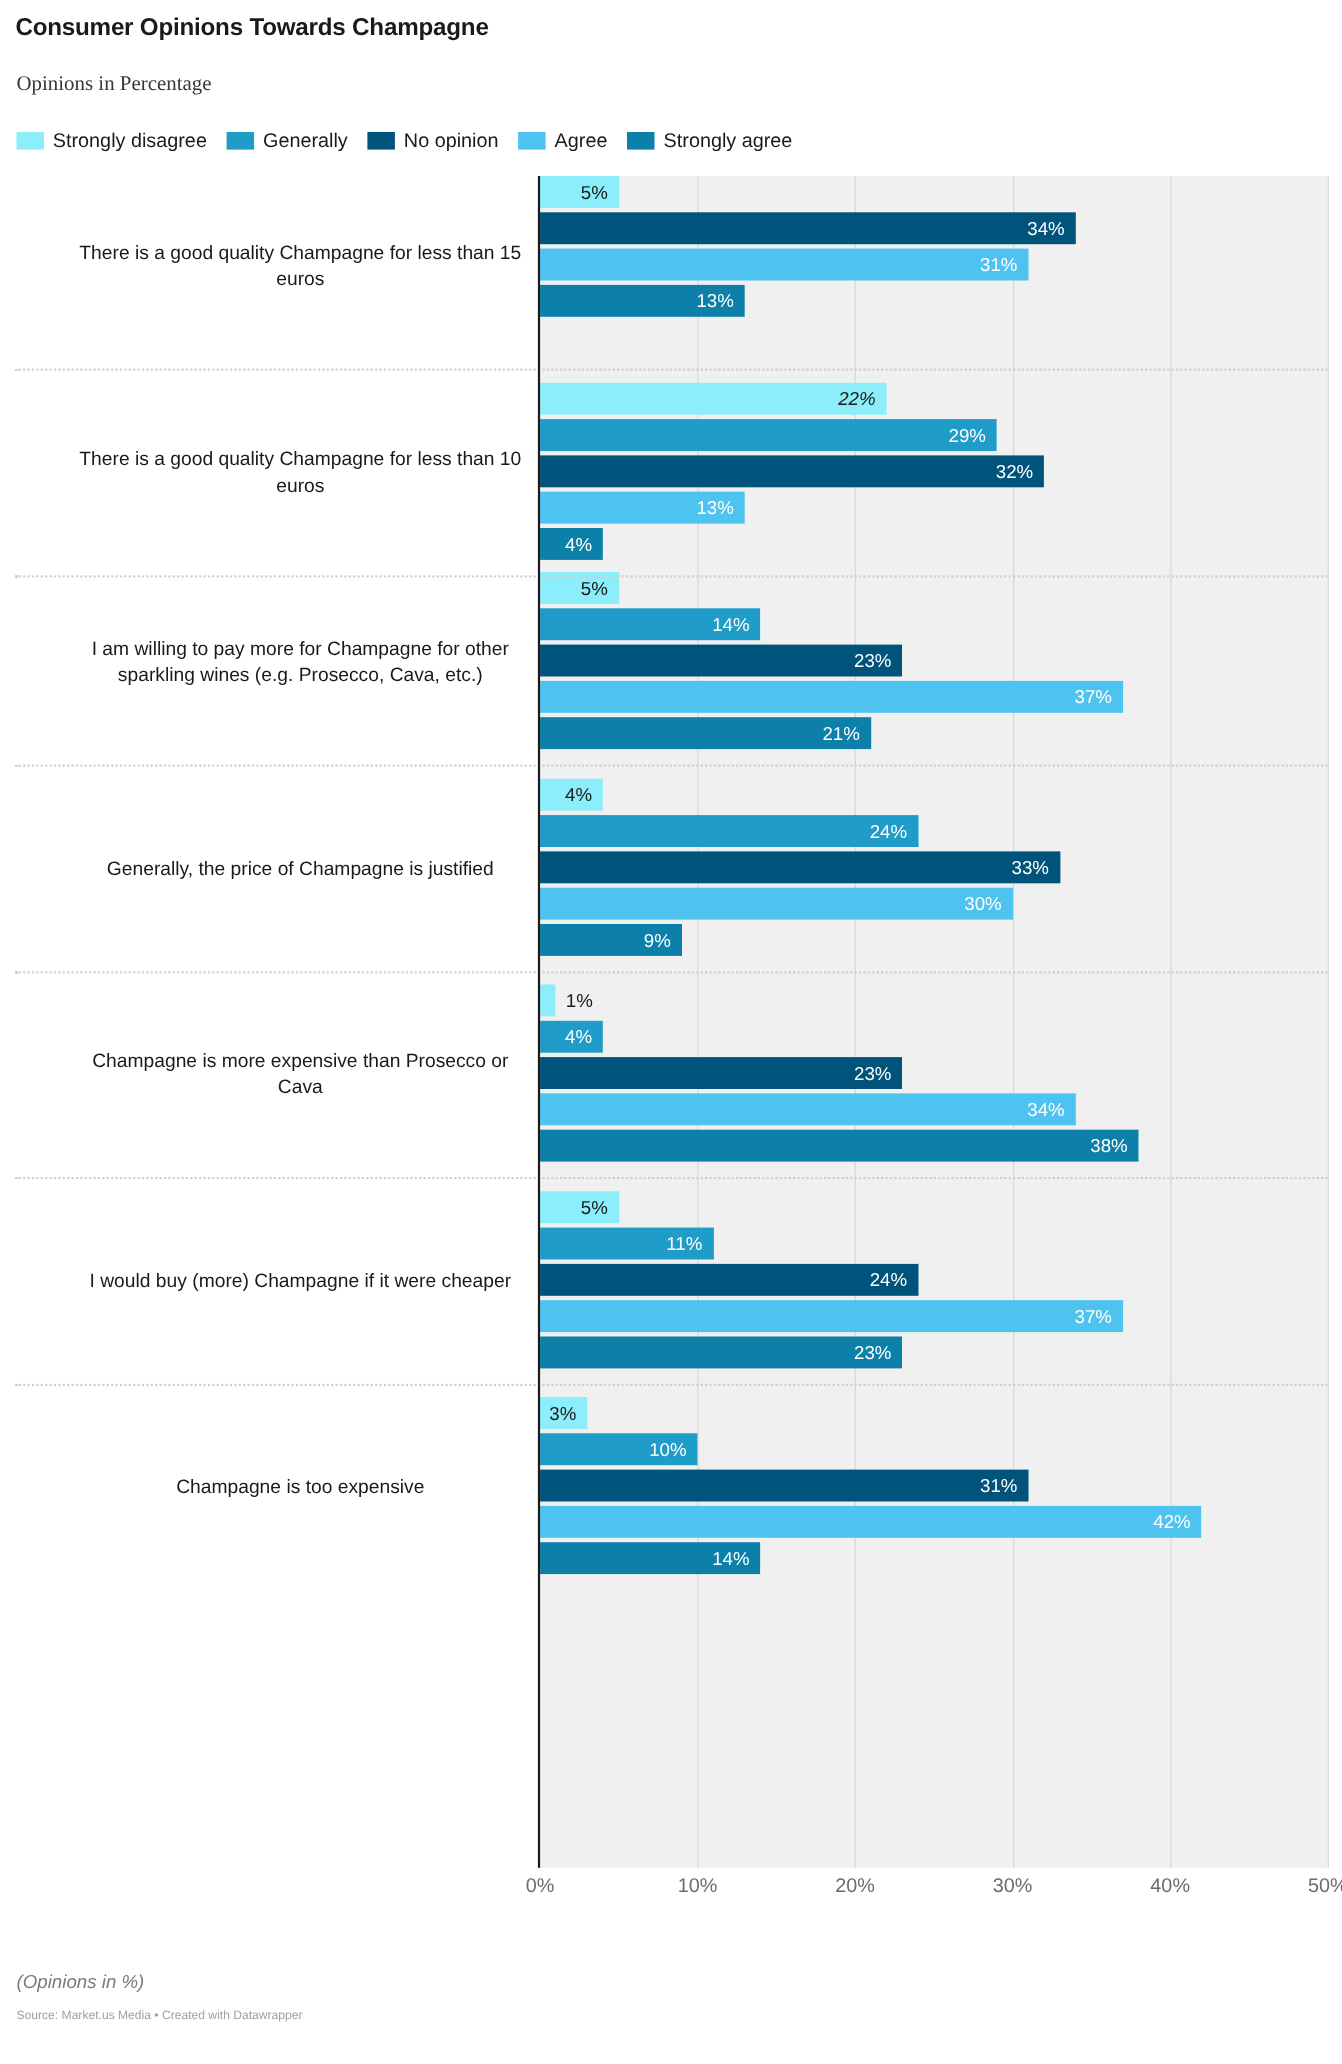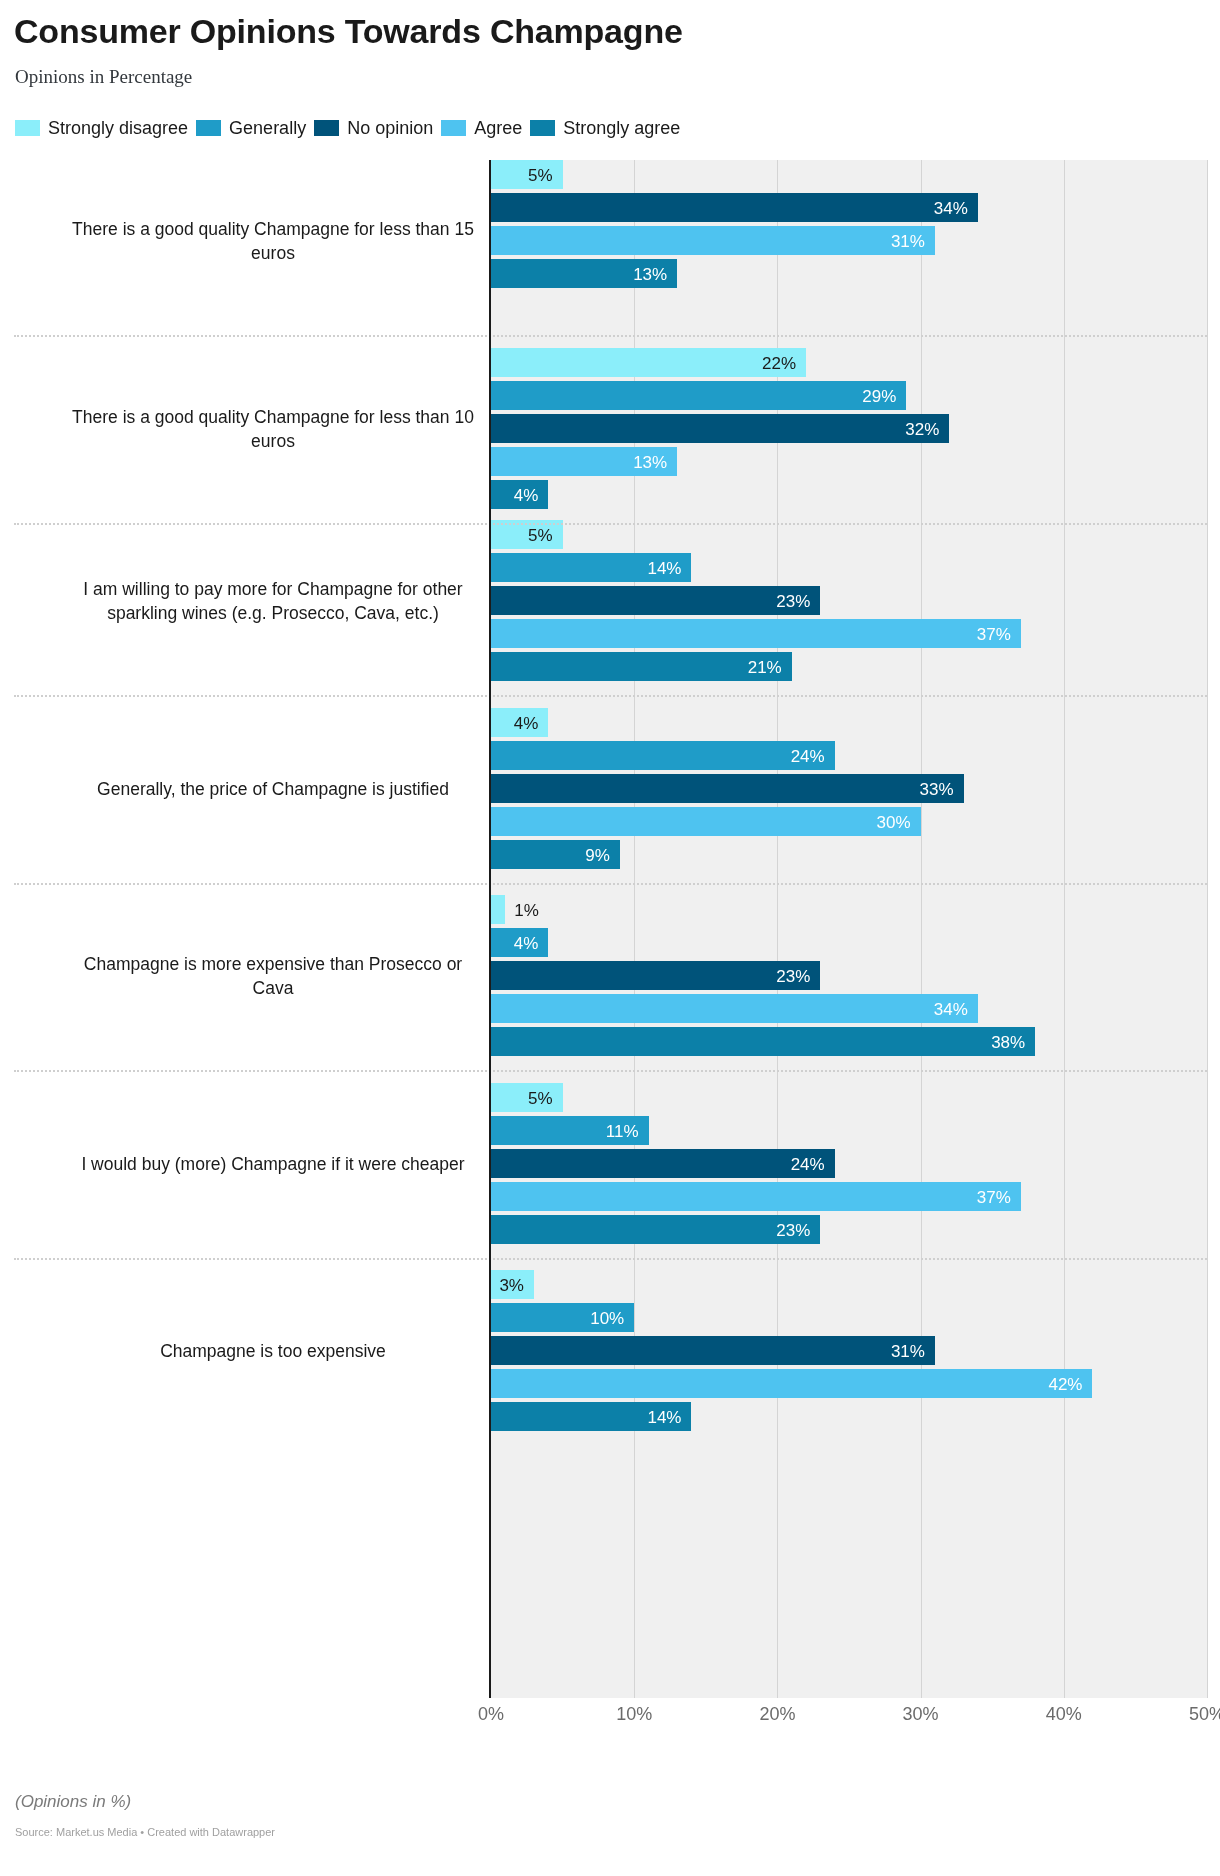"Consumer Opinions Towards Champagne" .chart-title { font-size: 34px -> 22px }
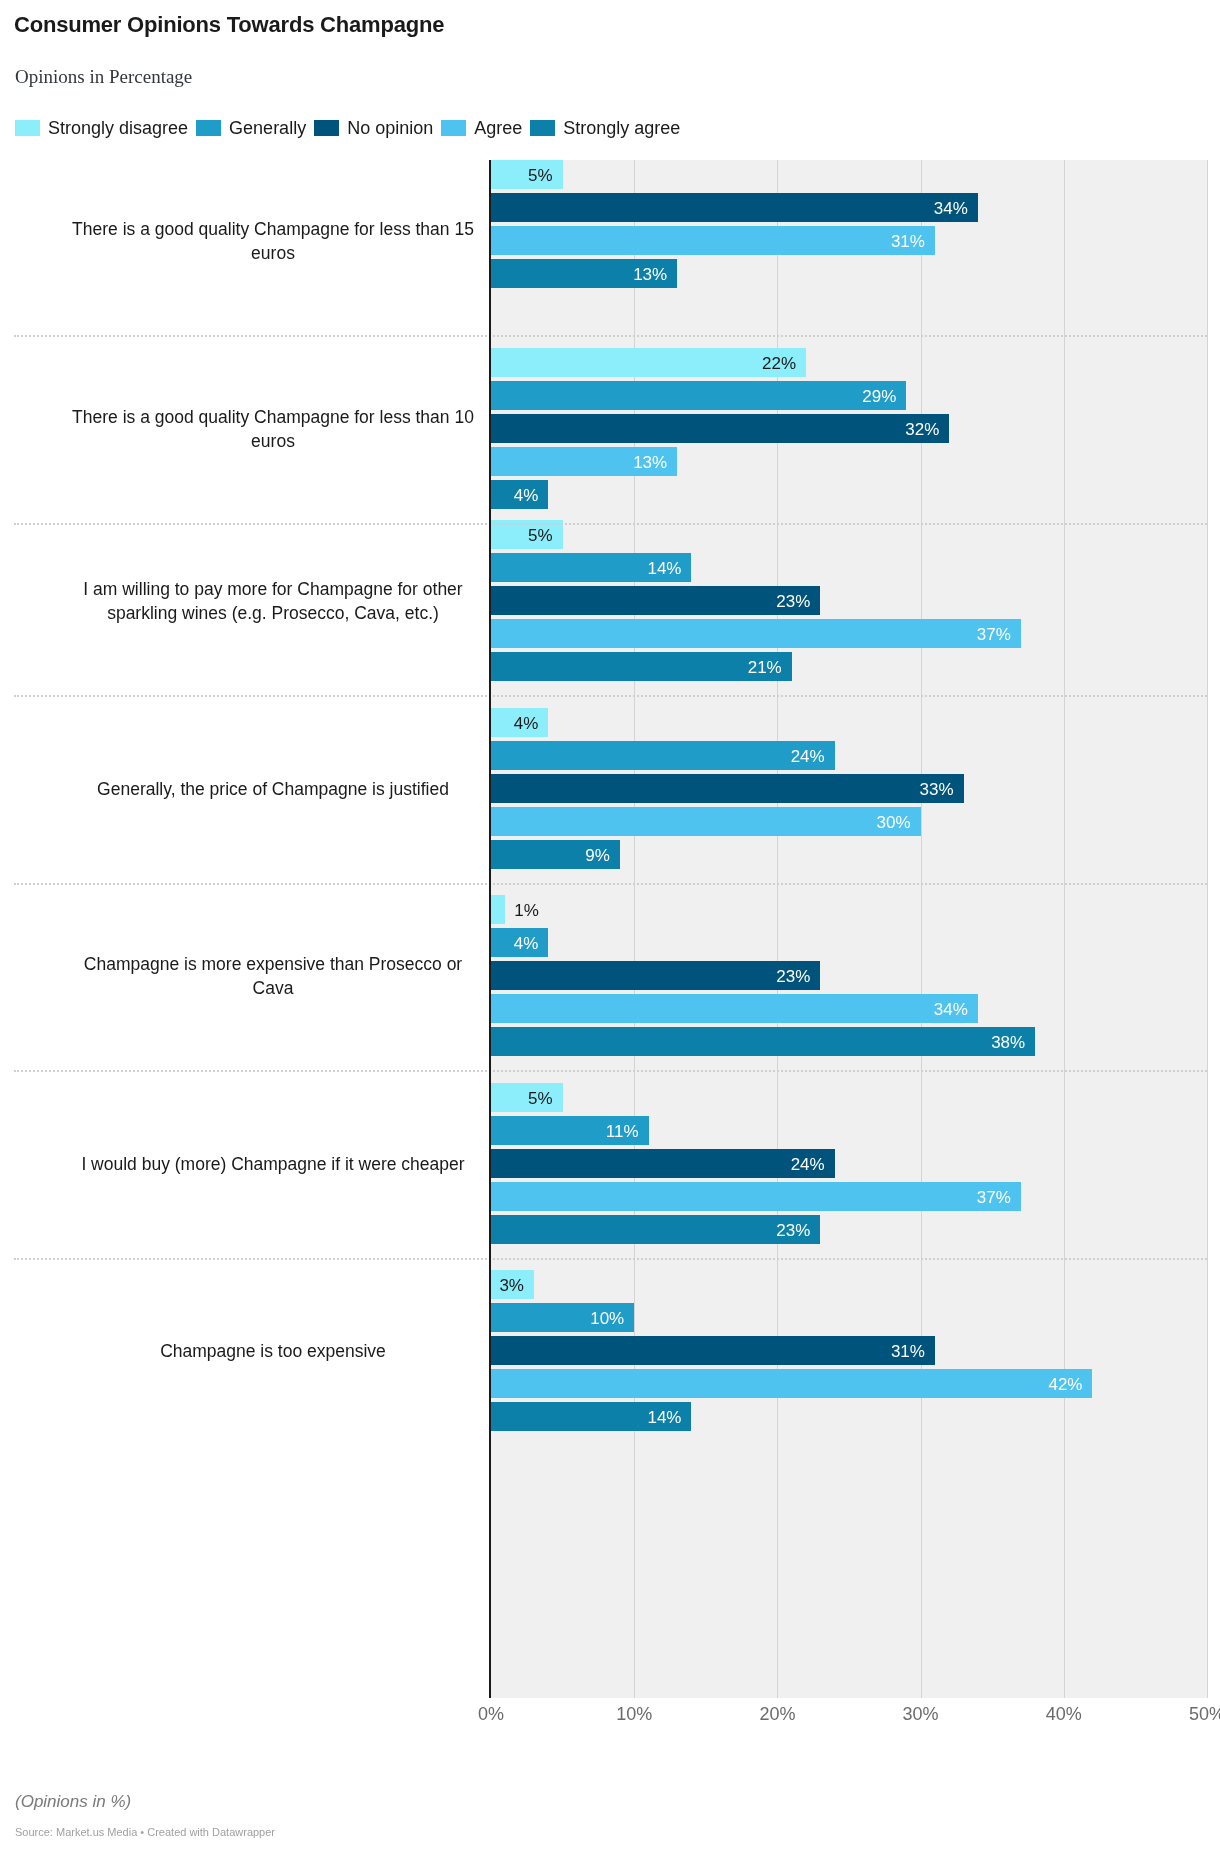"Strongly disagree" .legend { gap: 8px -> 18px }
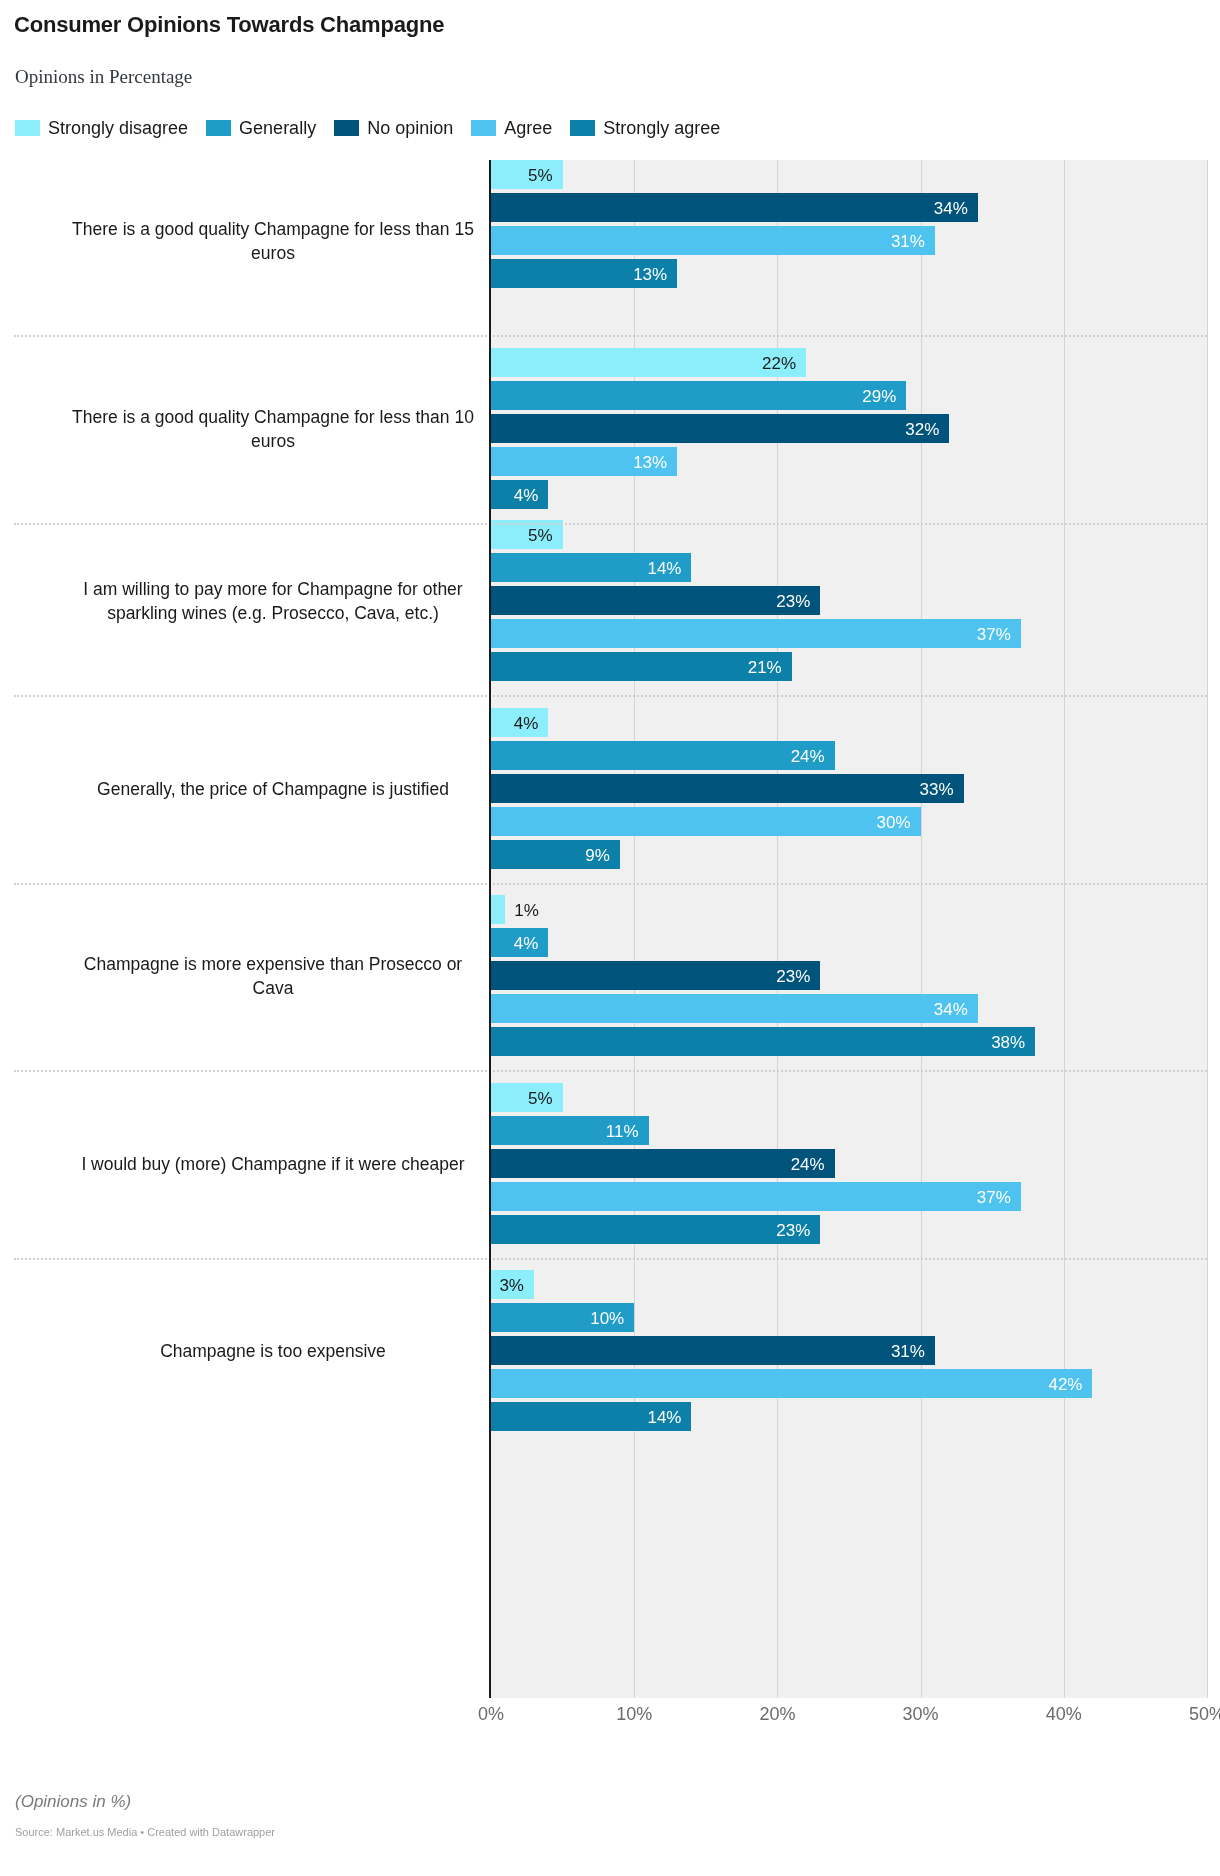"22%" span.bar-value { font-style: none -> italic }
